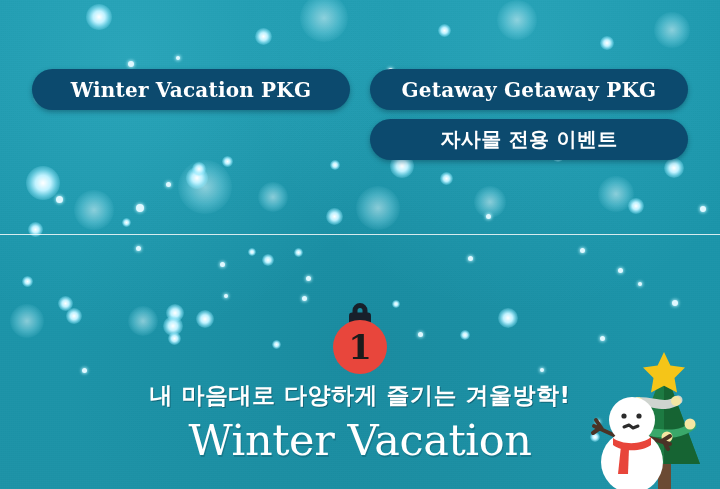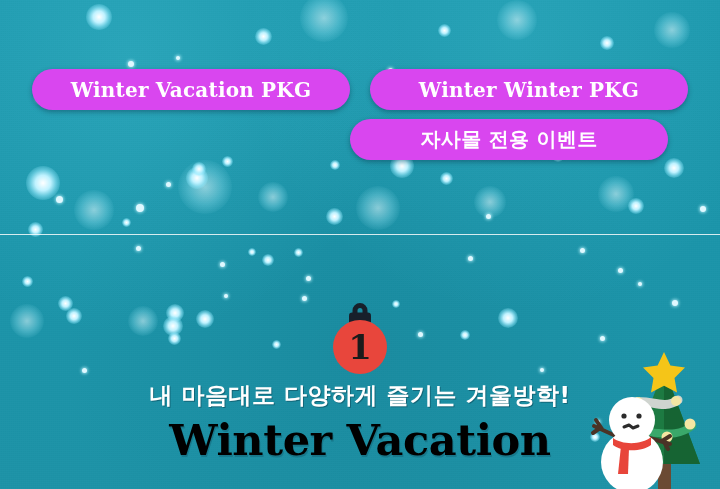"Winter Vacation PKG" .btn { background: #d946ef -> #0c4a6e }
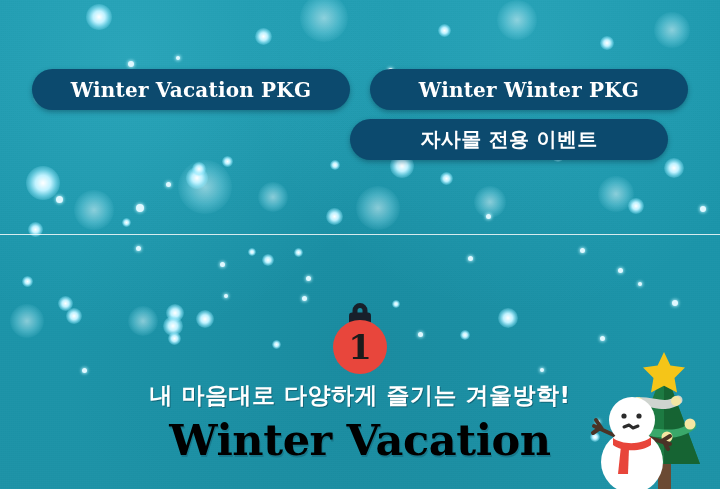"Winter Winter PKG" span.btn-label-en { text: Winter Winter -> Getaway Getaway }
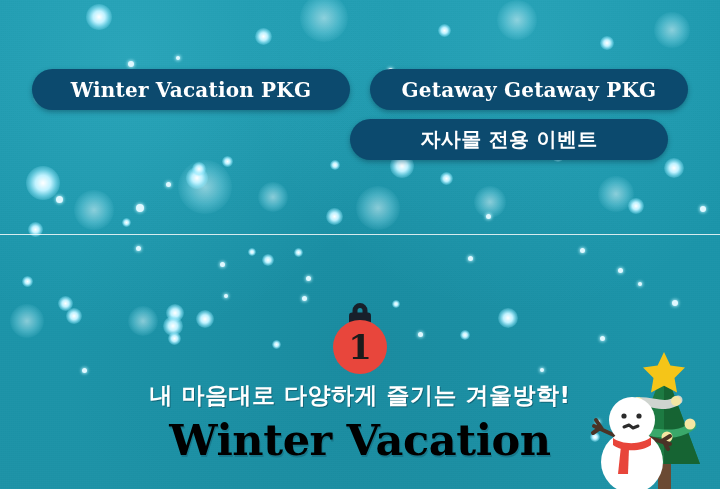"자사몰 전용 이벤트" #btn-3 { left: 350px -> 370px }
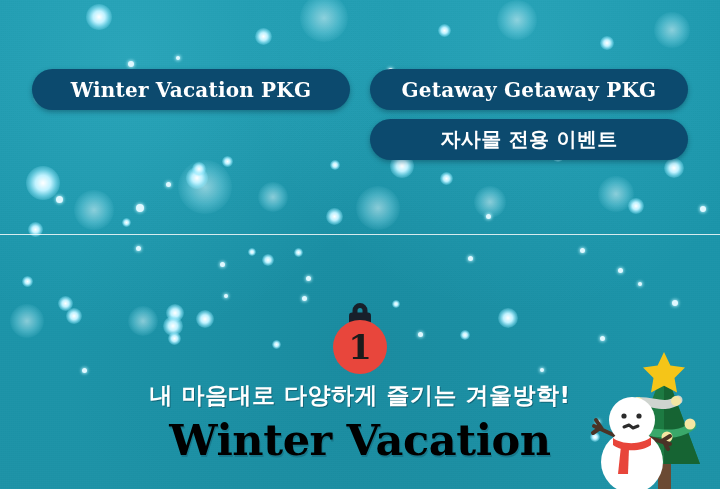"Winter Vacation" .title-main { color: #000000 -> #ffffff; font-weight: bold -> normal }
